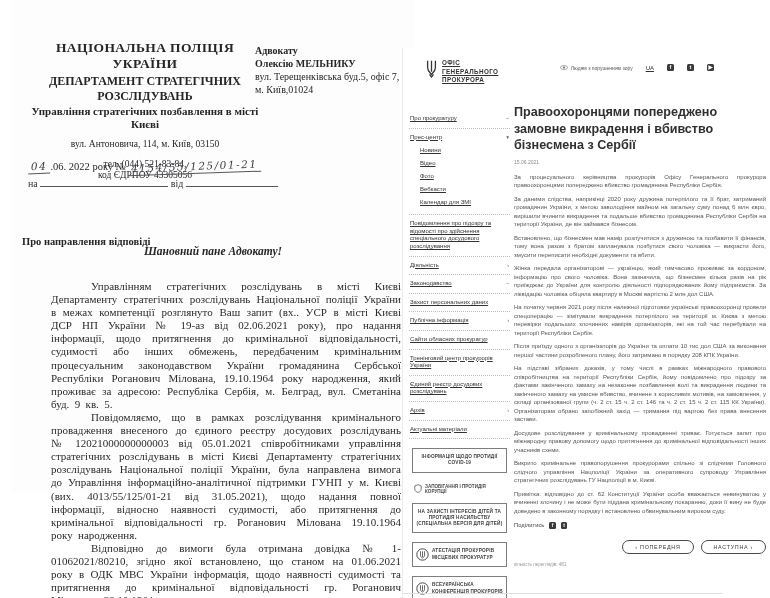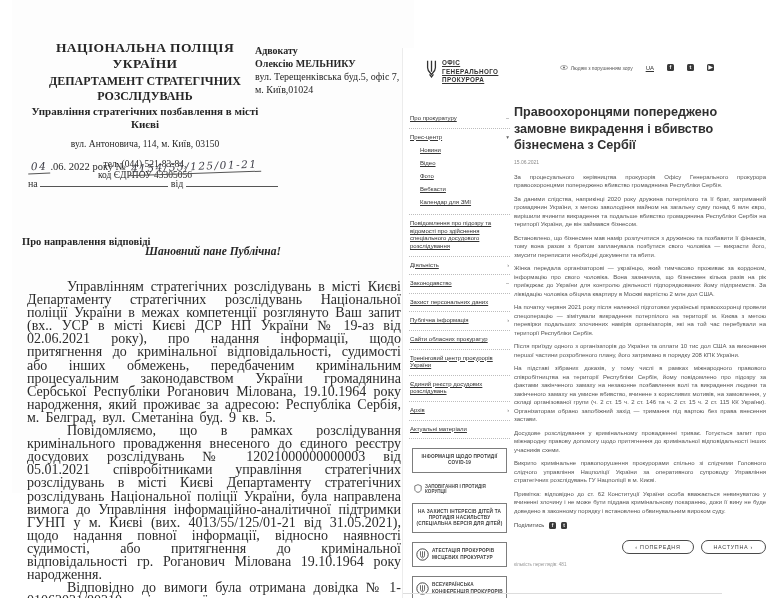"Шановний пане Публічна!" div.doc-salutation { text: Публічна -> Адвокату }
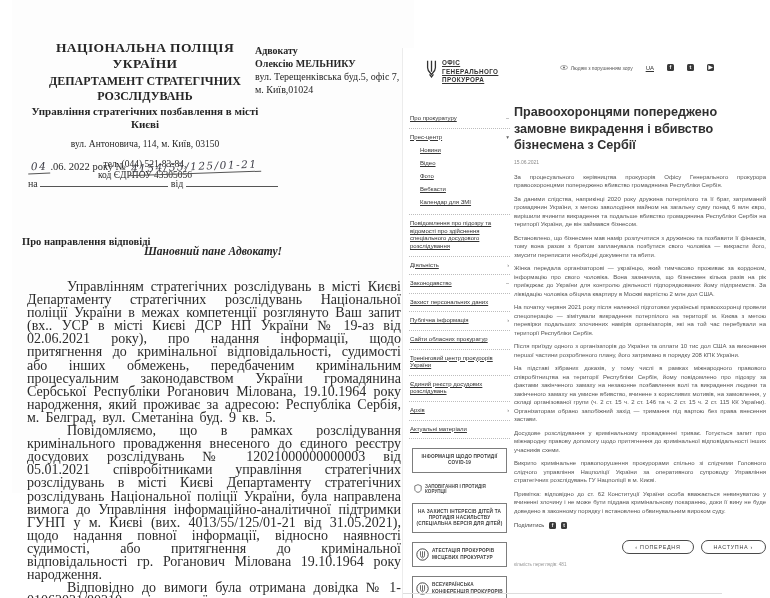"Управлінням стратегічних розслідувань в" .doc-body p { font-size: 14px -> 11px; margin-left: none -> 24px }
